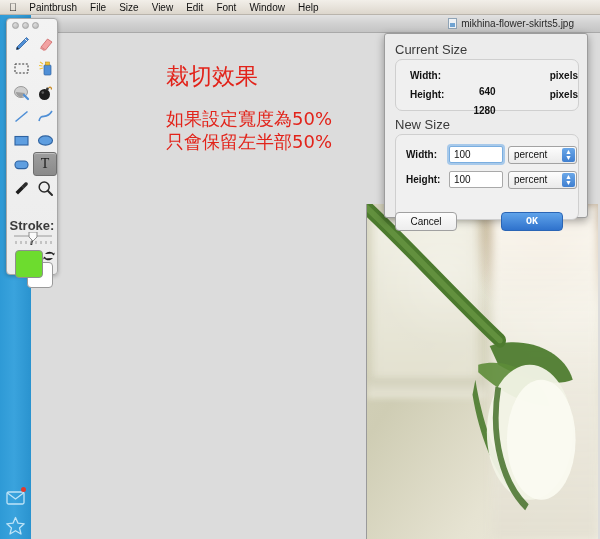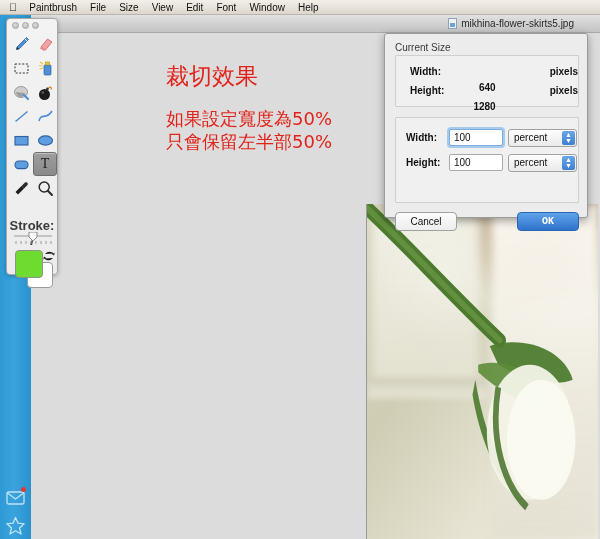"Current Size" .group-label { font-size: 10px -> 13px }
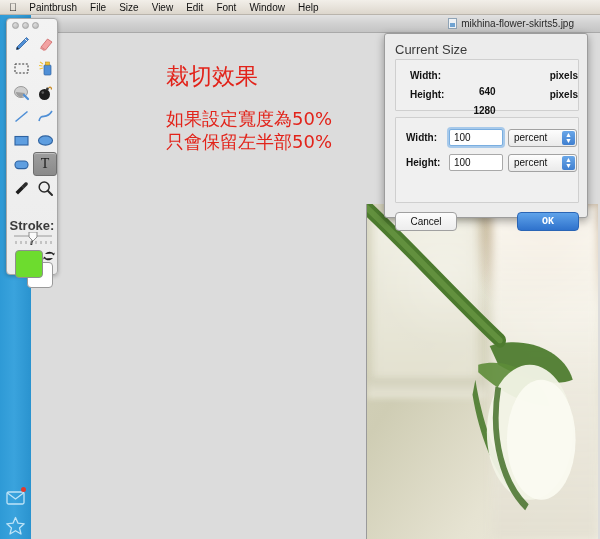"Width:" .group-box { border-radius: 1px -> 7px }
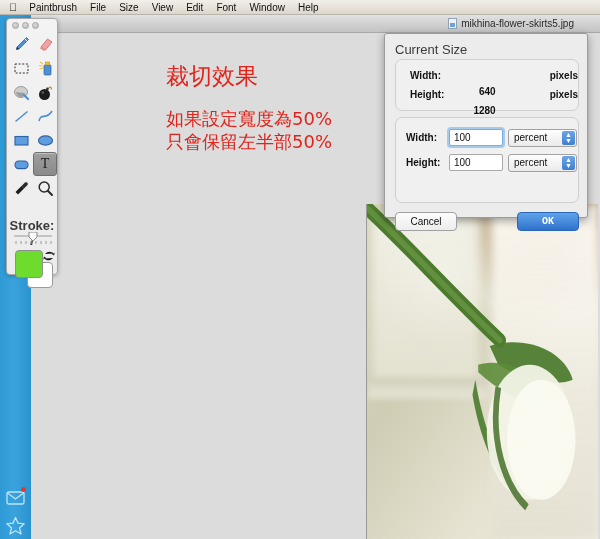"New Size" div.group-label { html: none -> <div>New Size</div> }
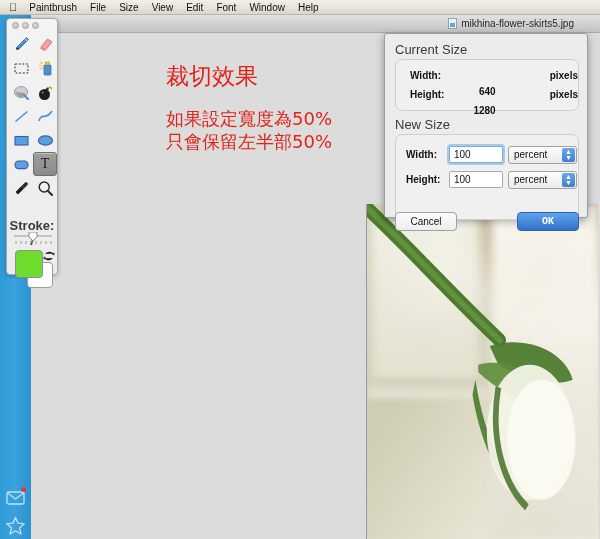"Cancel" #dlg-buttons { width: 184px -> 168px }
